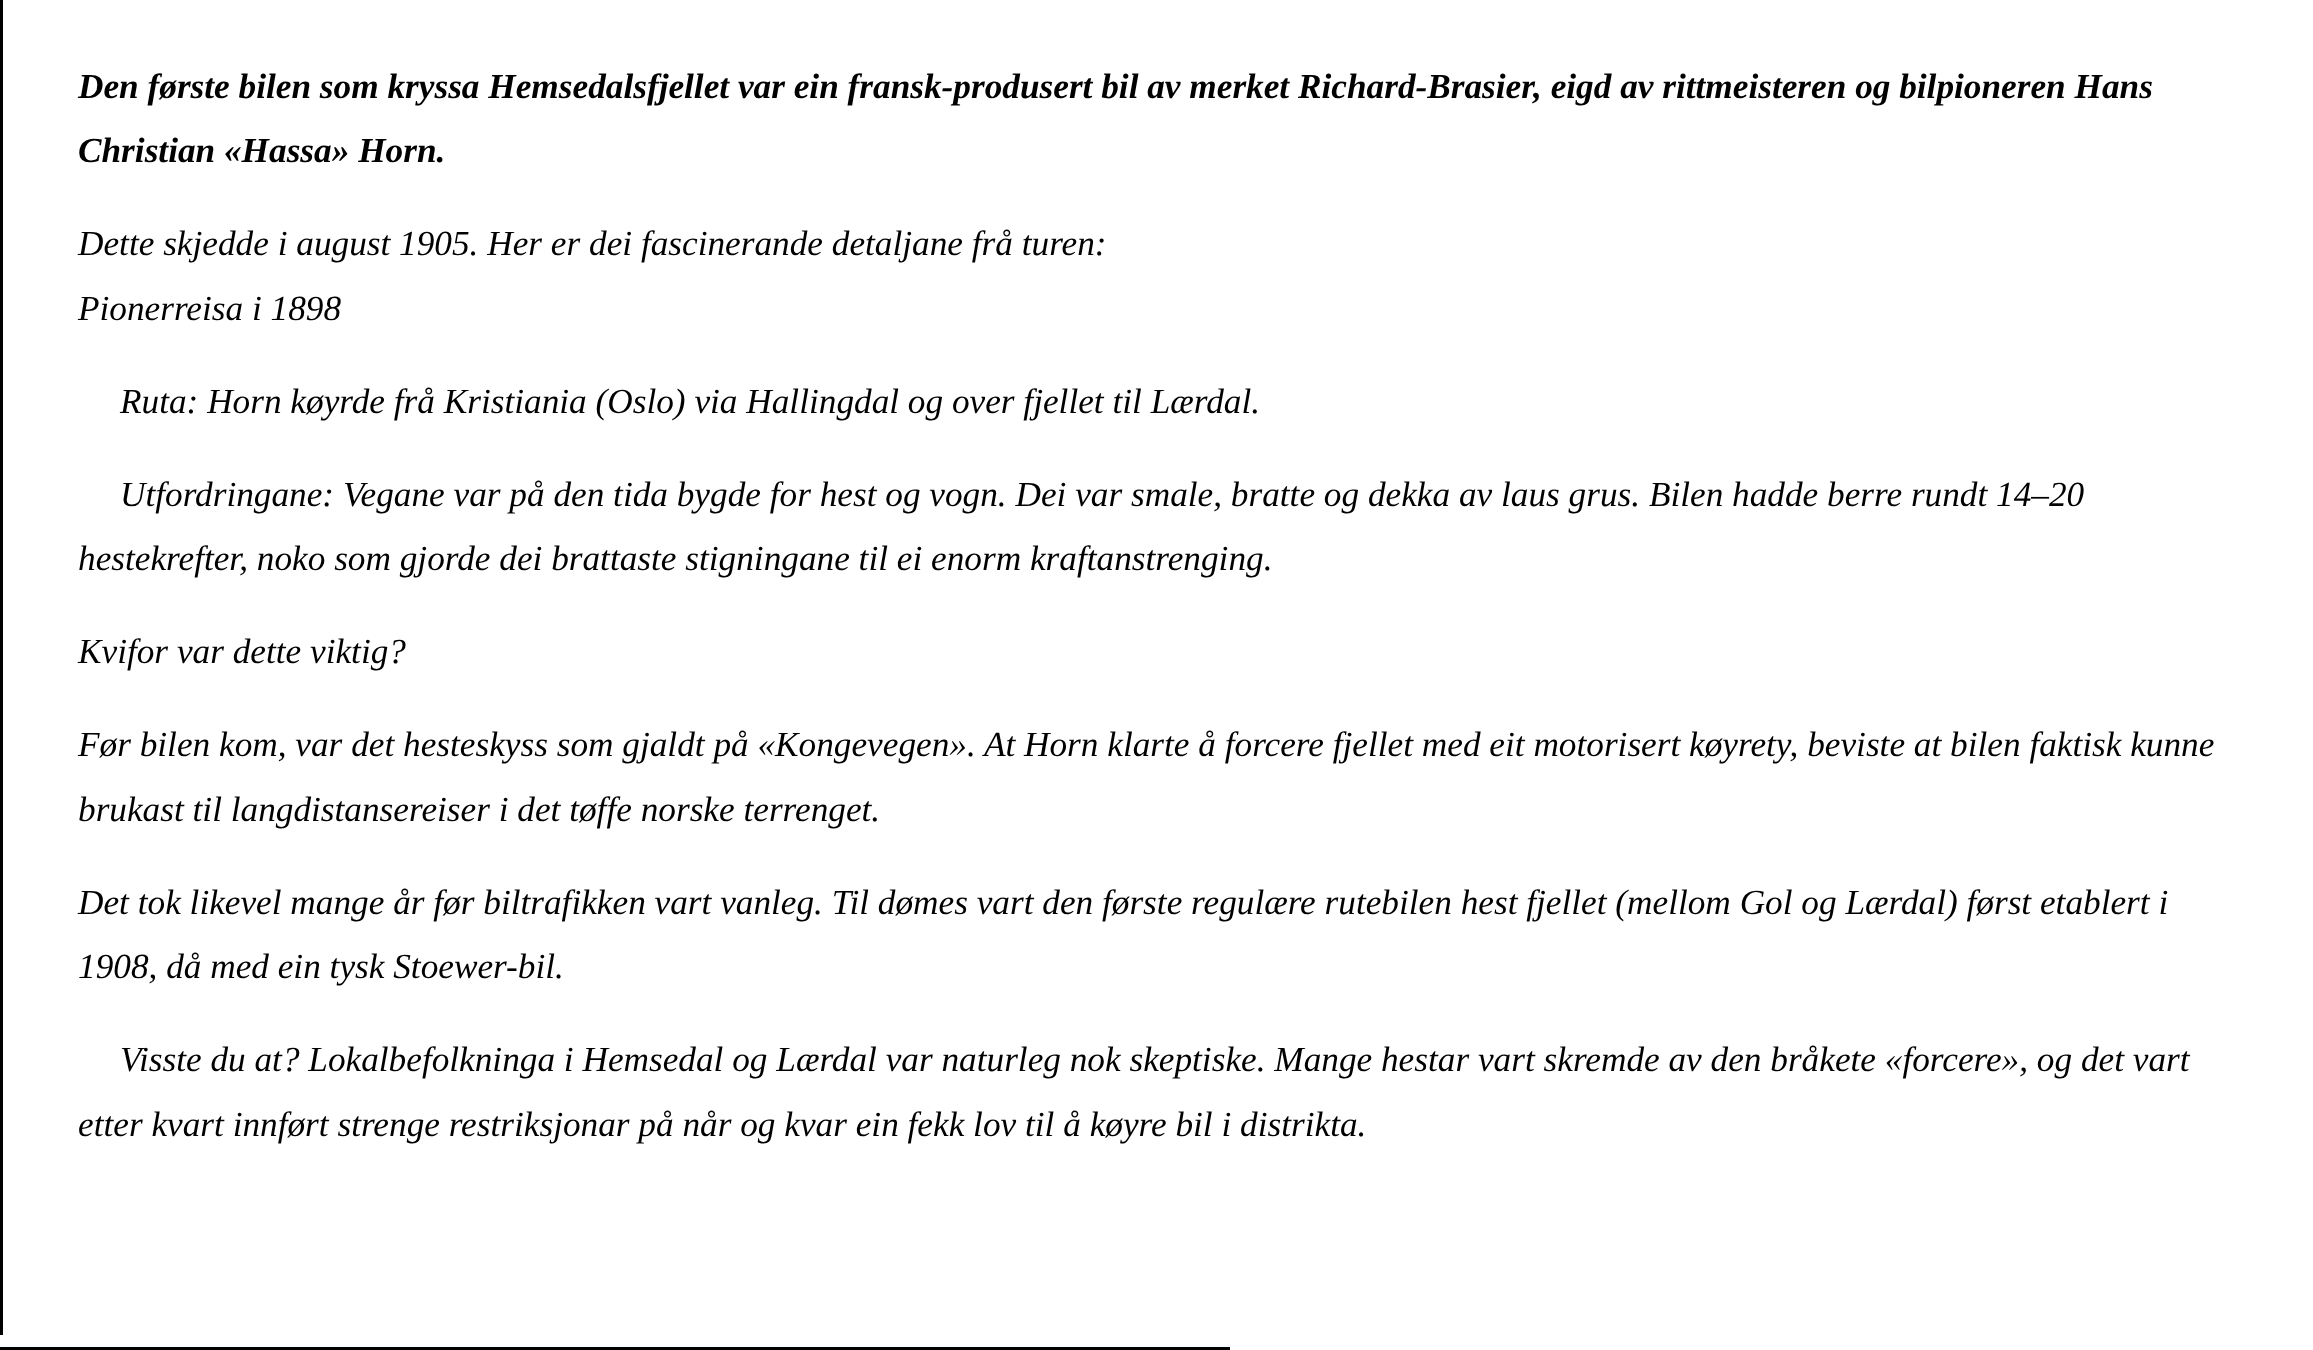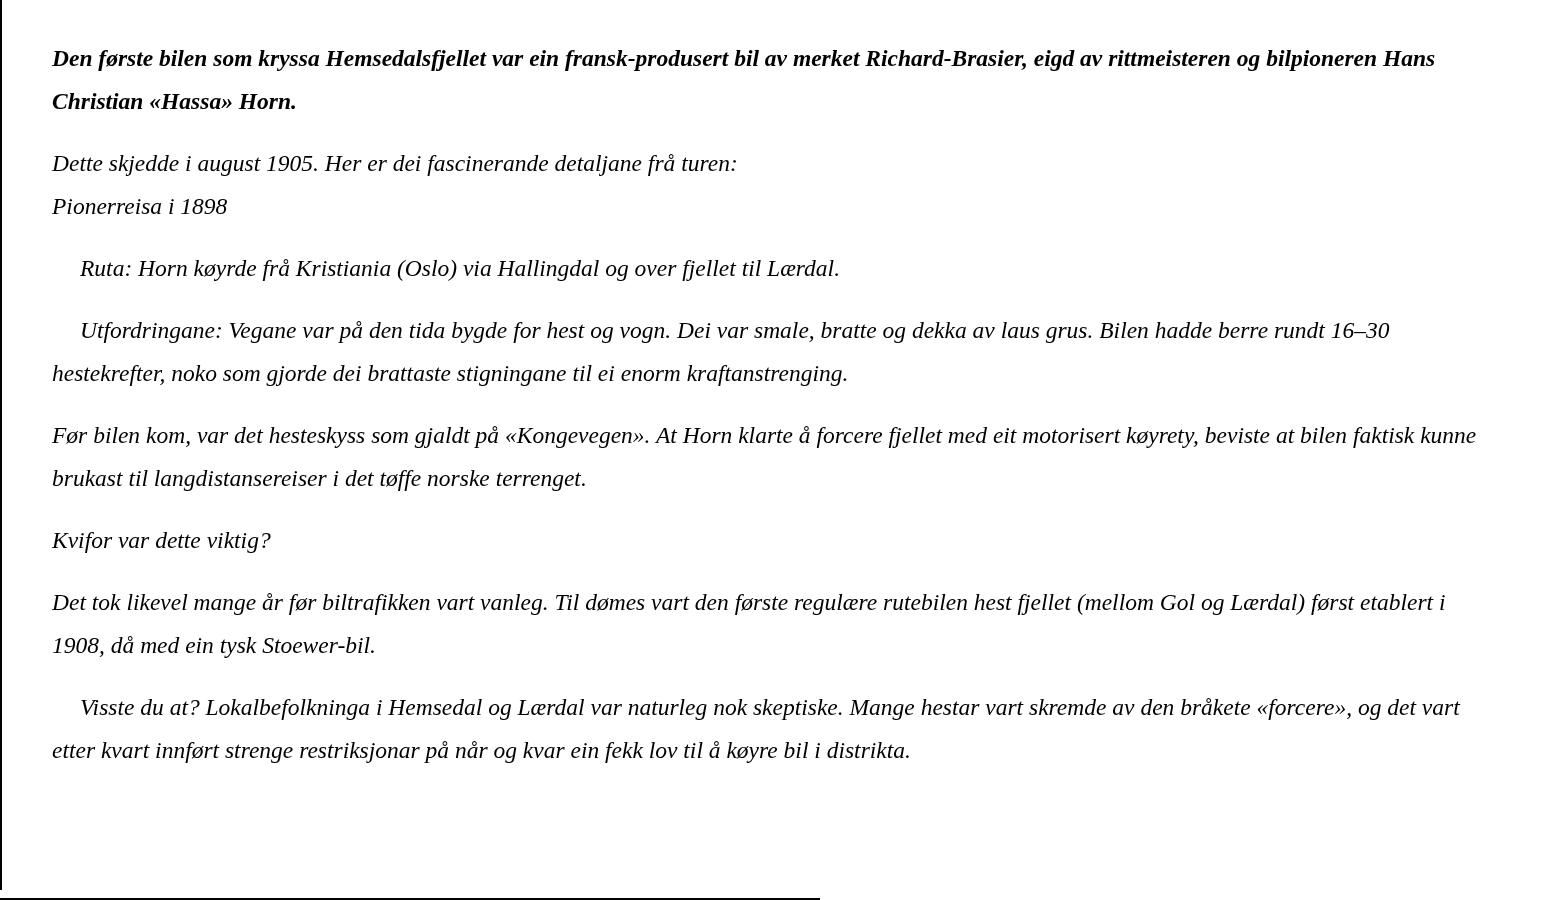"Utfordringane: Vegane var på den" p.indent { text: 16–30 -> 14–20 }
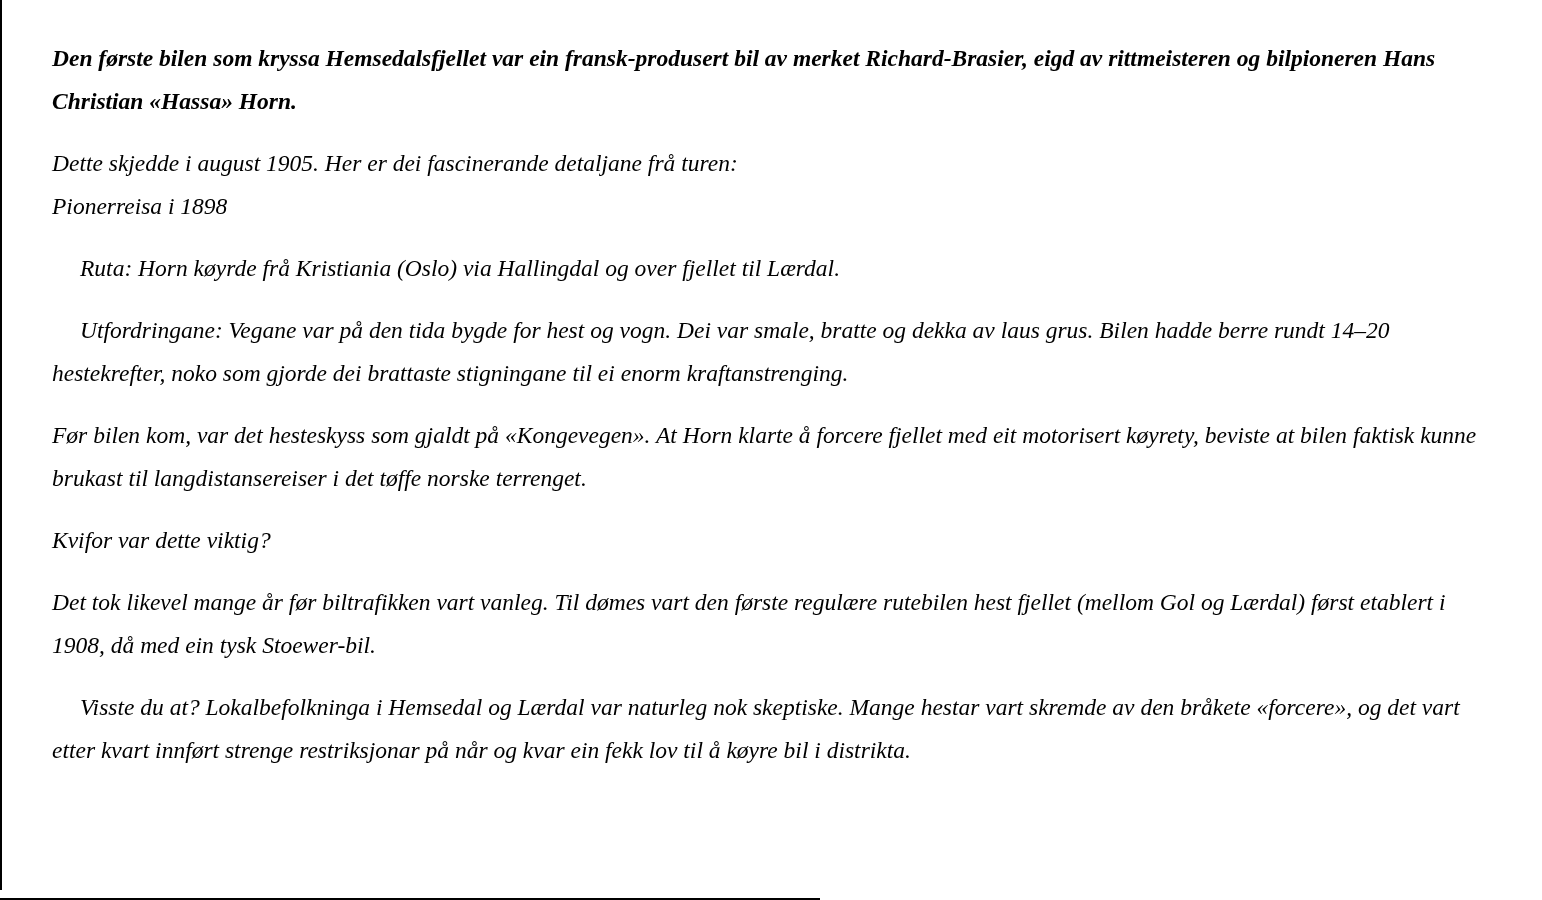"Før bilen kom, var det" p { order: before "Kvifor var dette viktig?" -> after "Kvifor var dette viktig?" }
